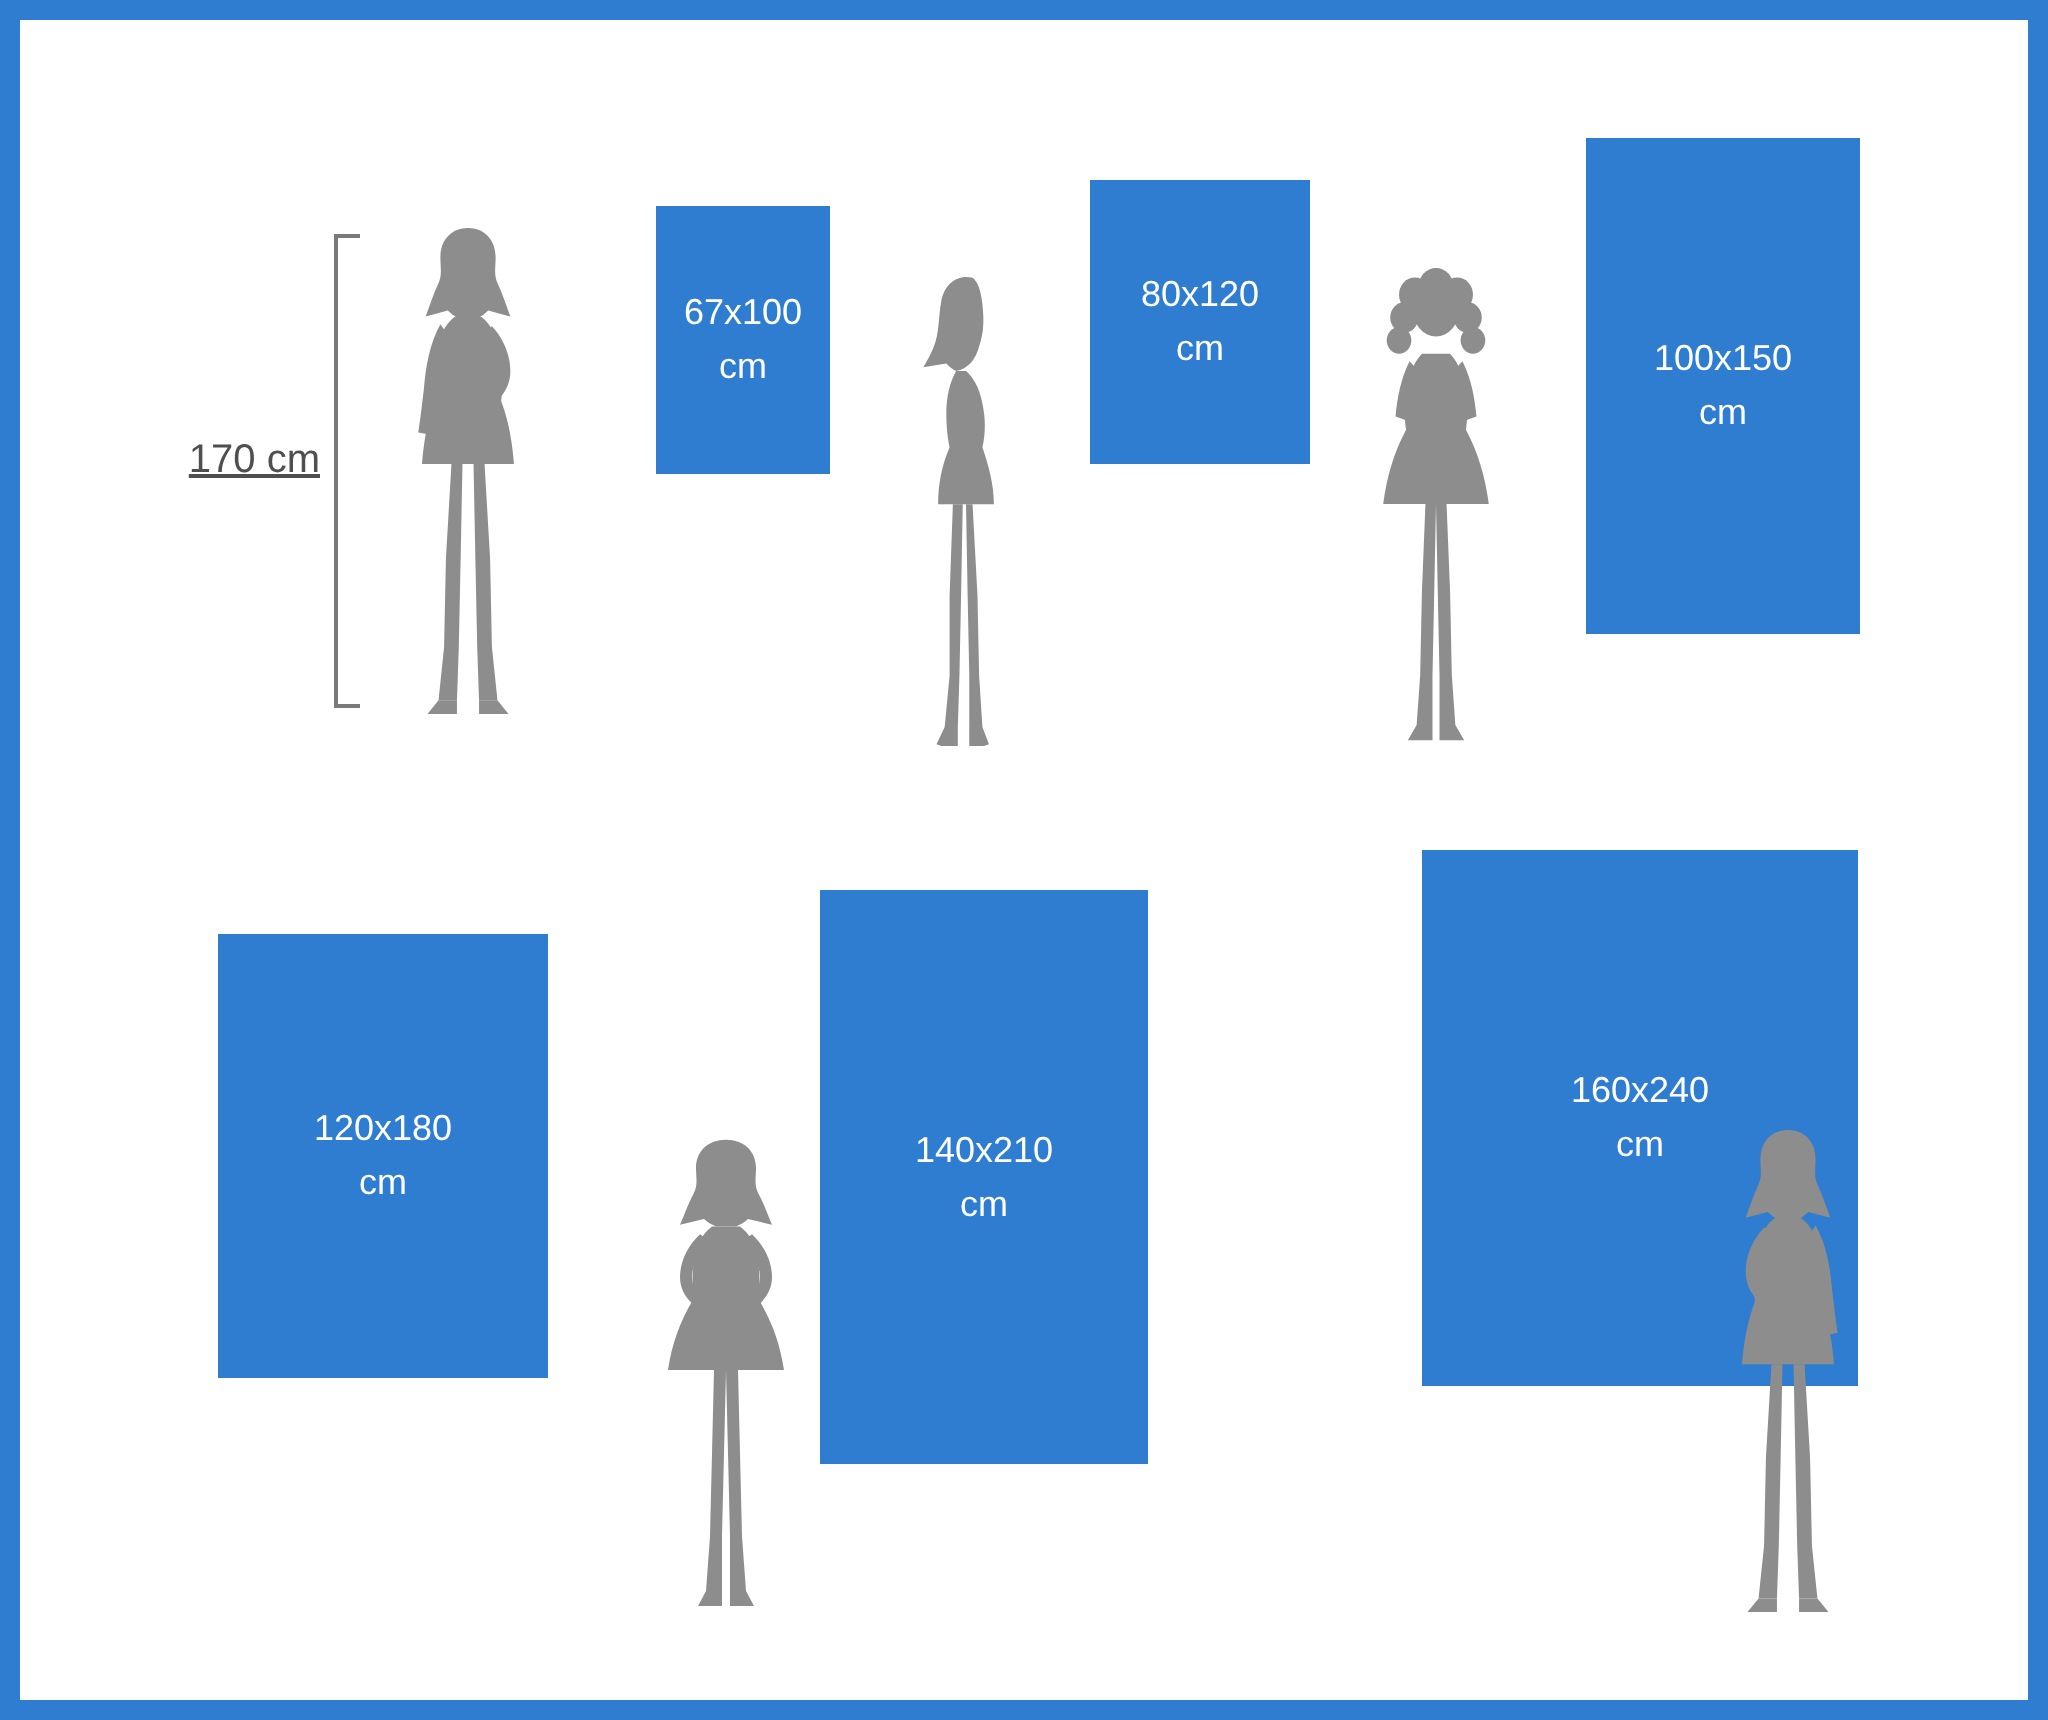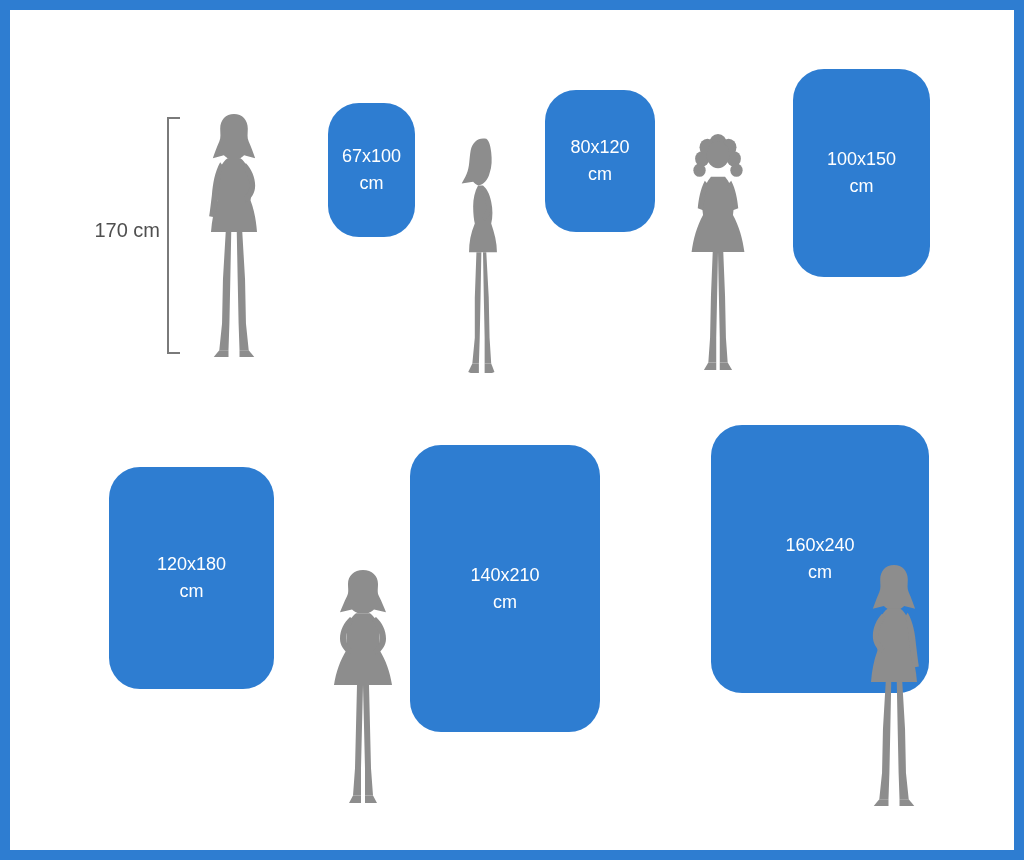"67x100" .size-rect { border-radius: 31px -> none }
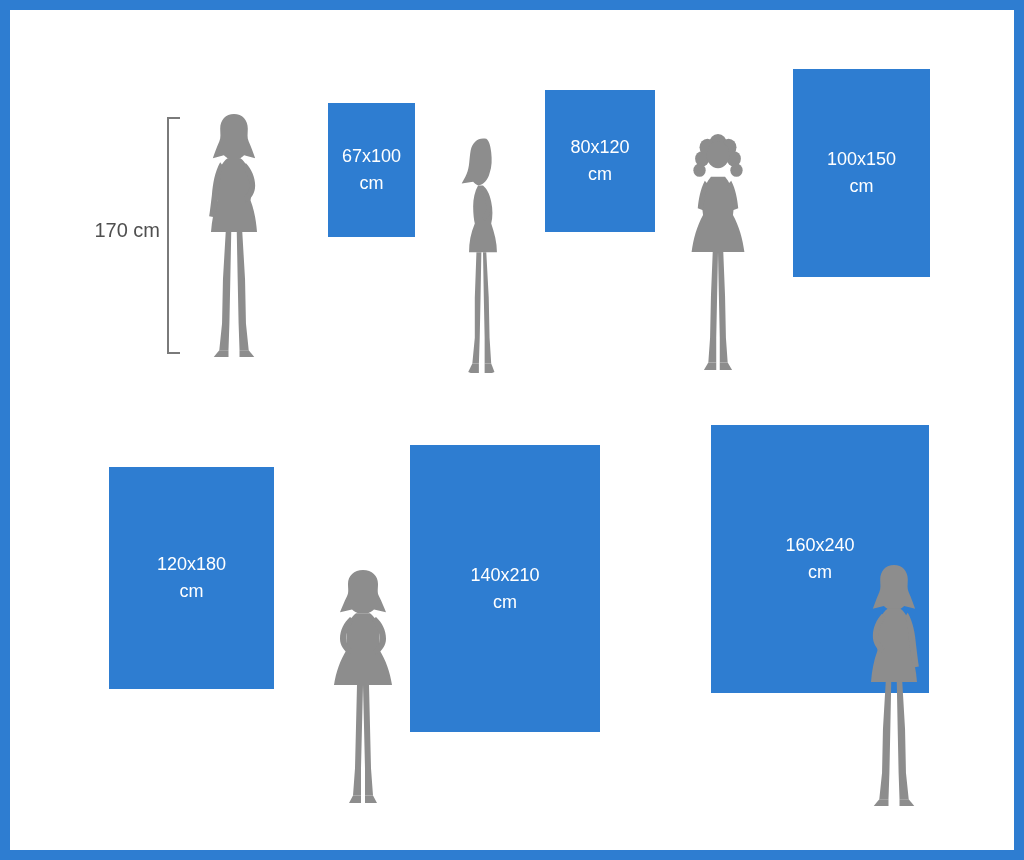"100x150" div.size-rect { height: 208px -> 248px }
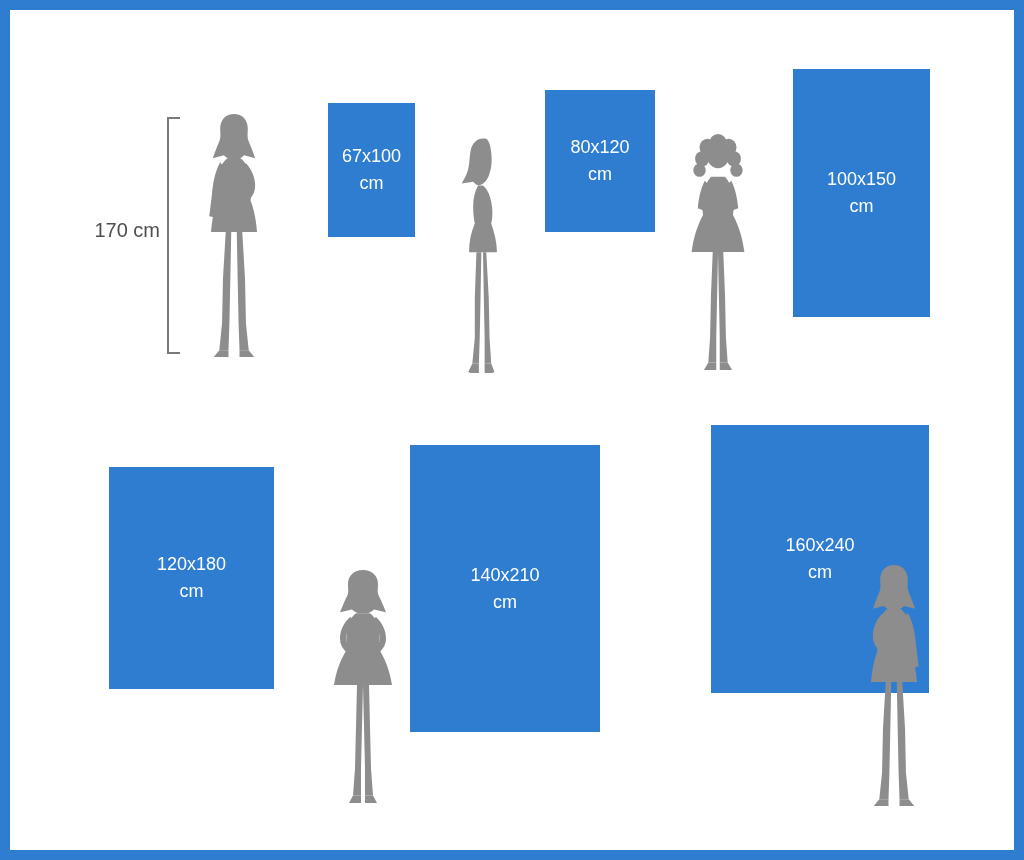"170 cm" .measure-label { text-decoration: none -> underline }
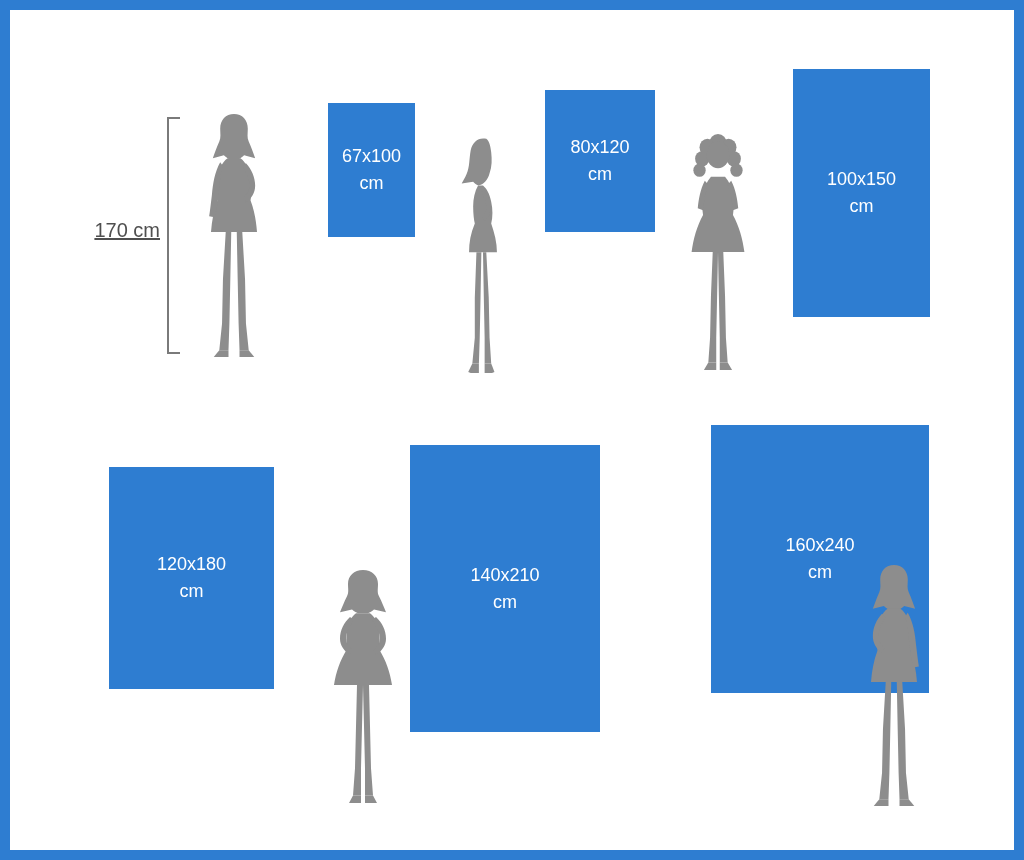"140x210" div.size-rect { width: 190px -> 164px }
